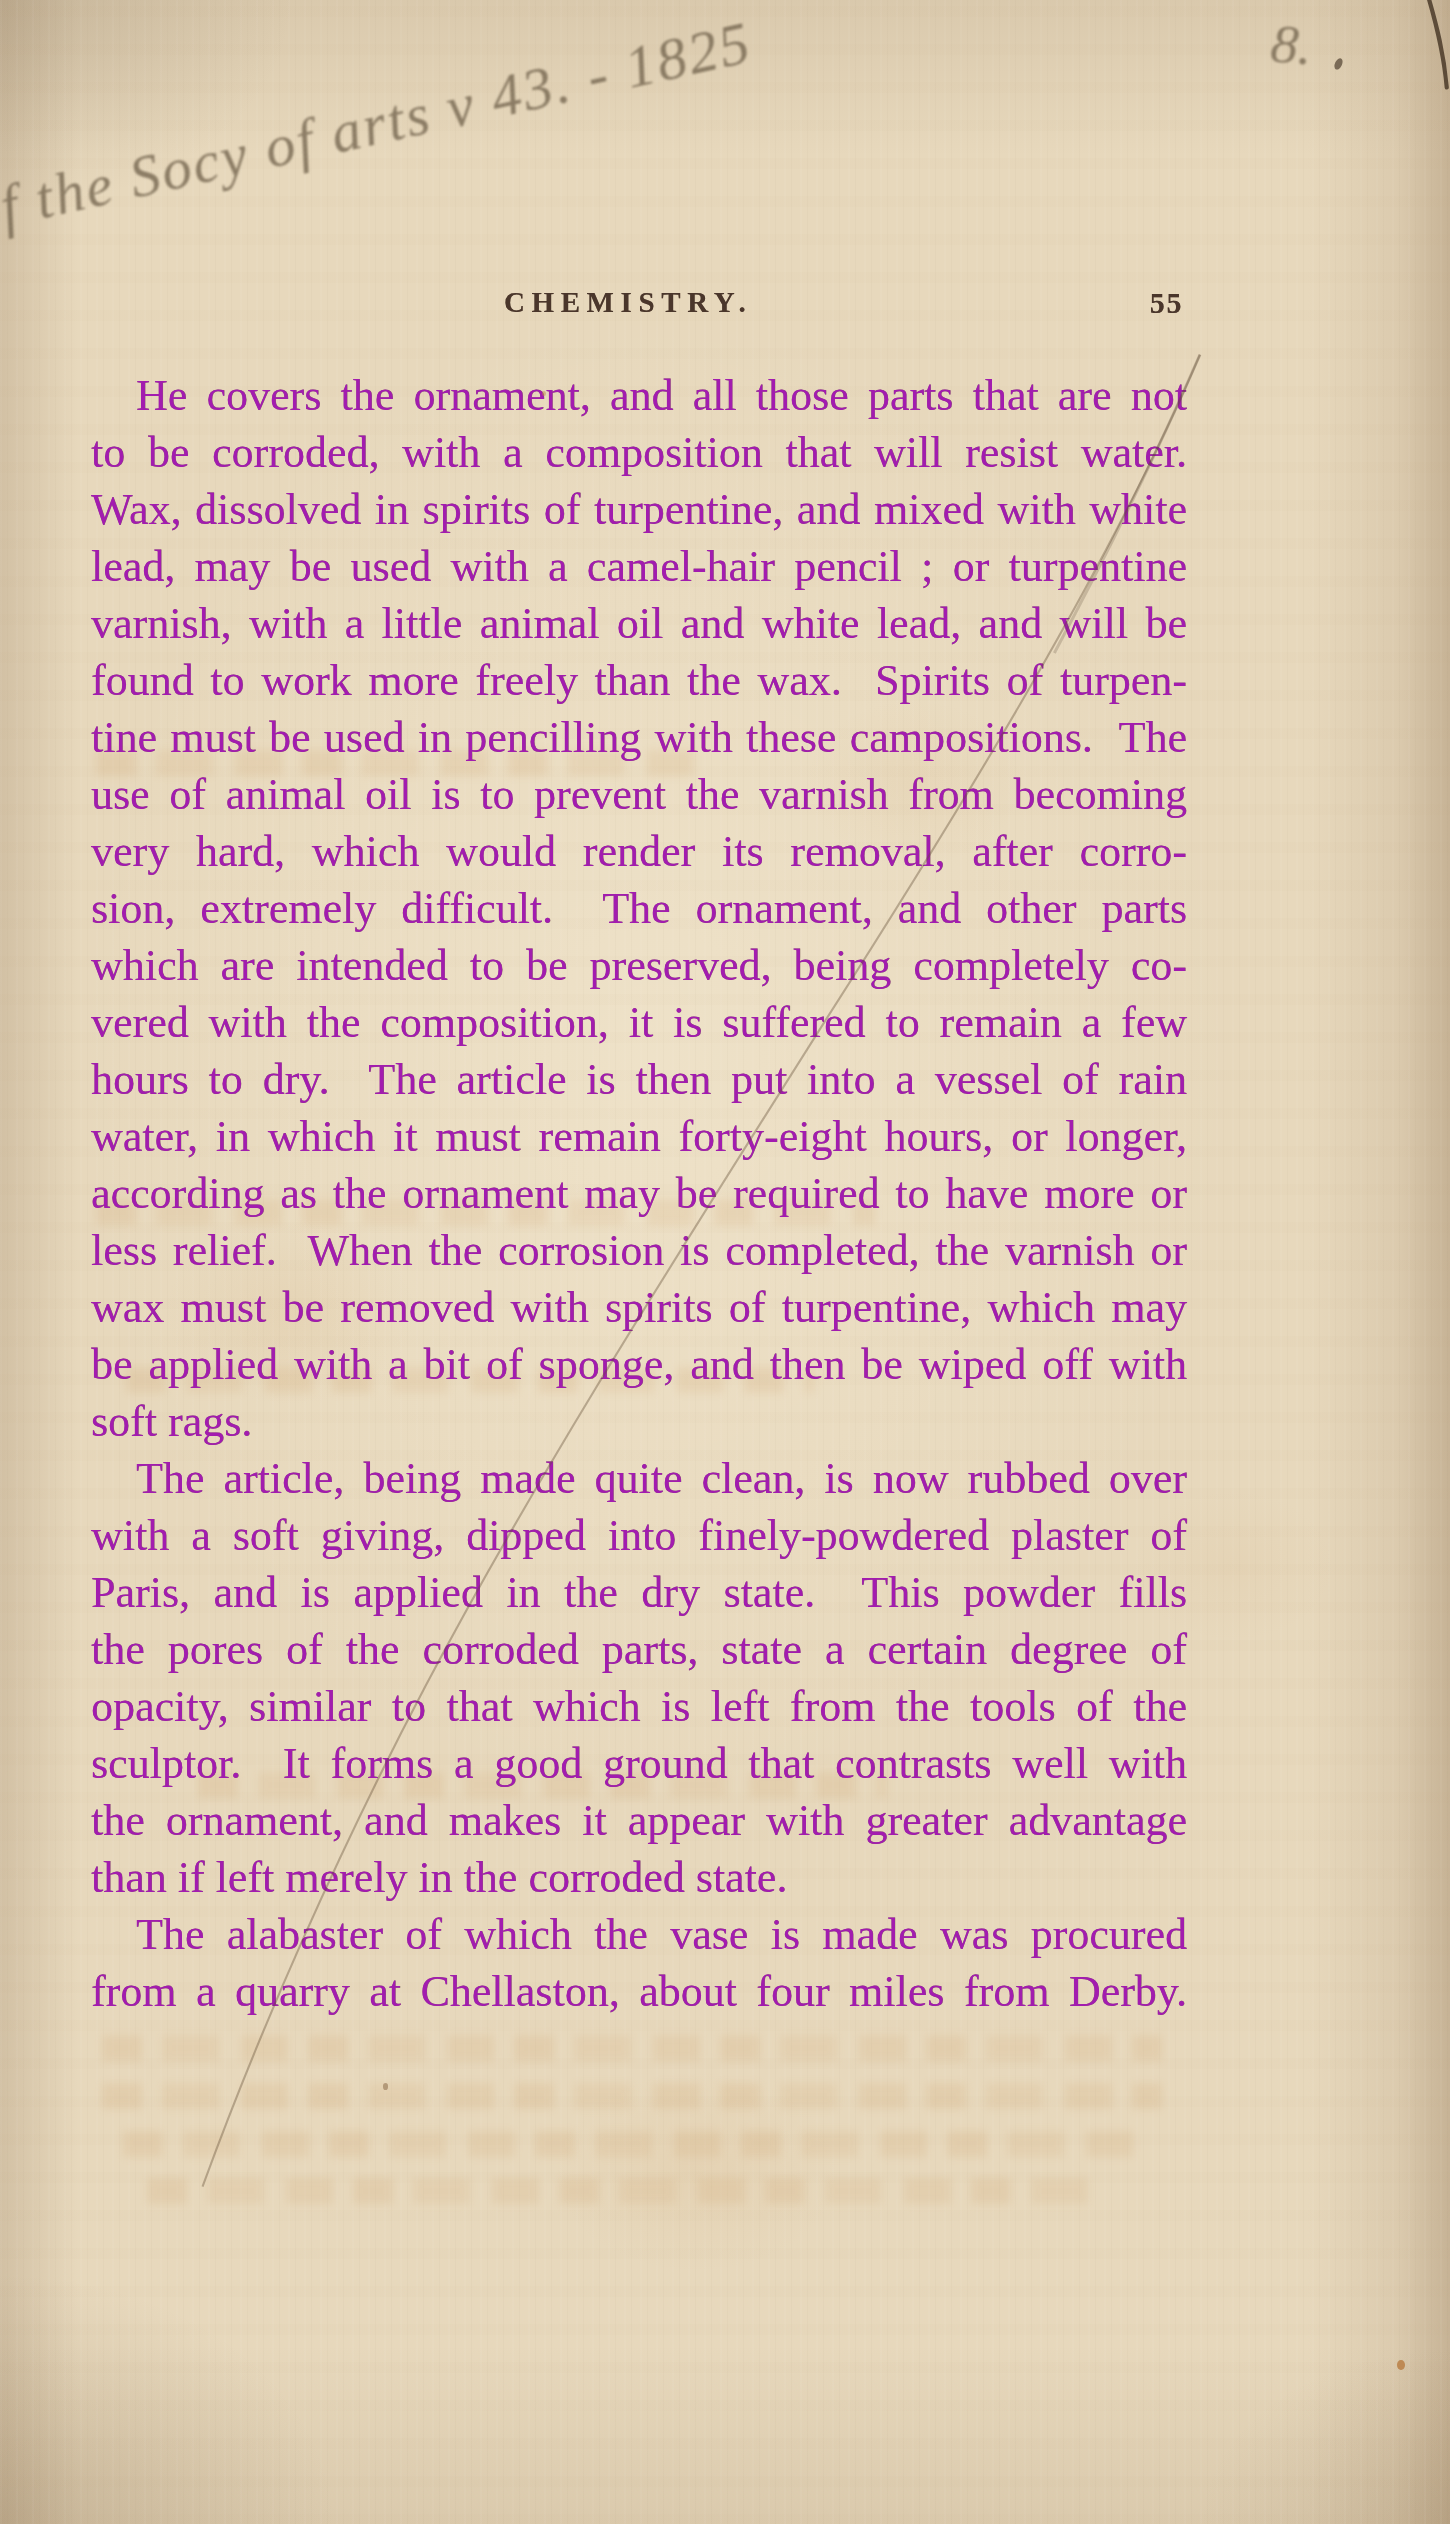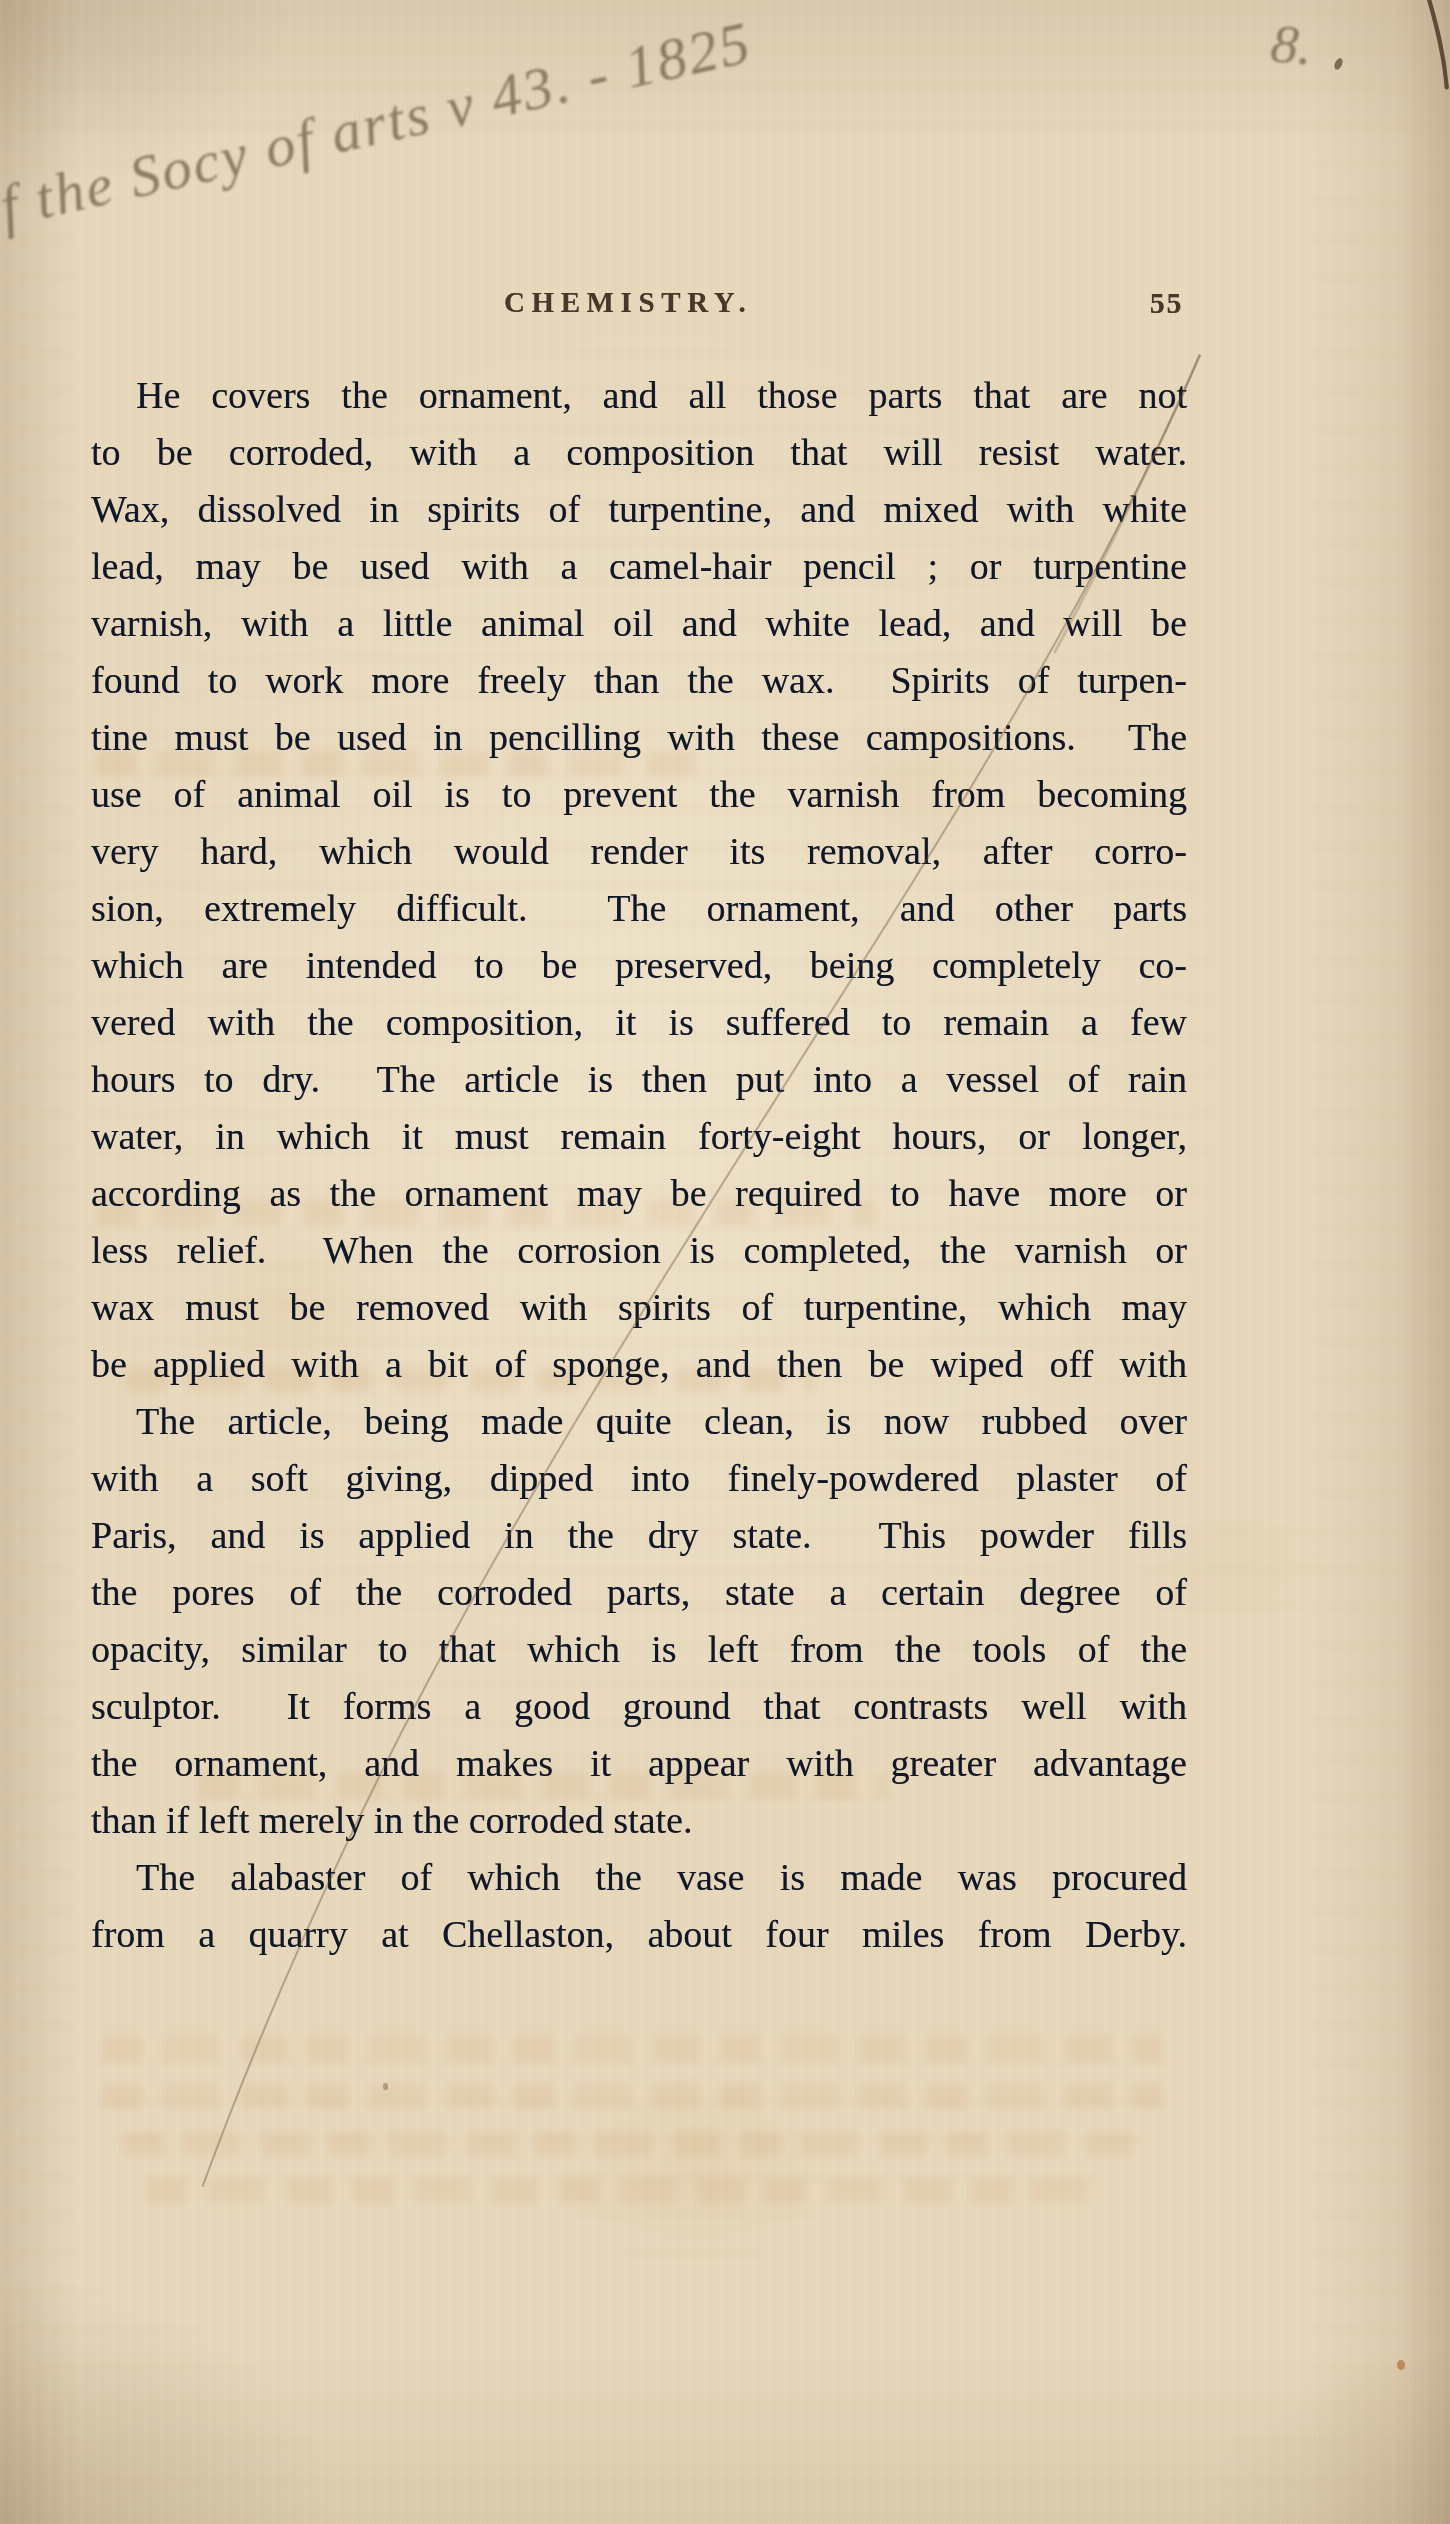"He covers the ornament, and" #text-block { color: #0f172a -> #a21caf; font-size: 38px -> 44px }
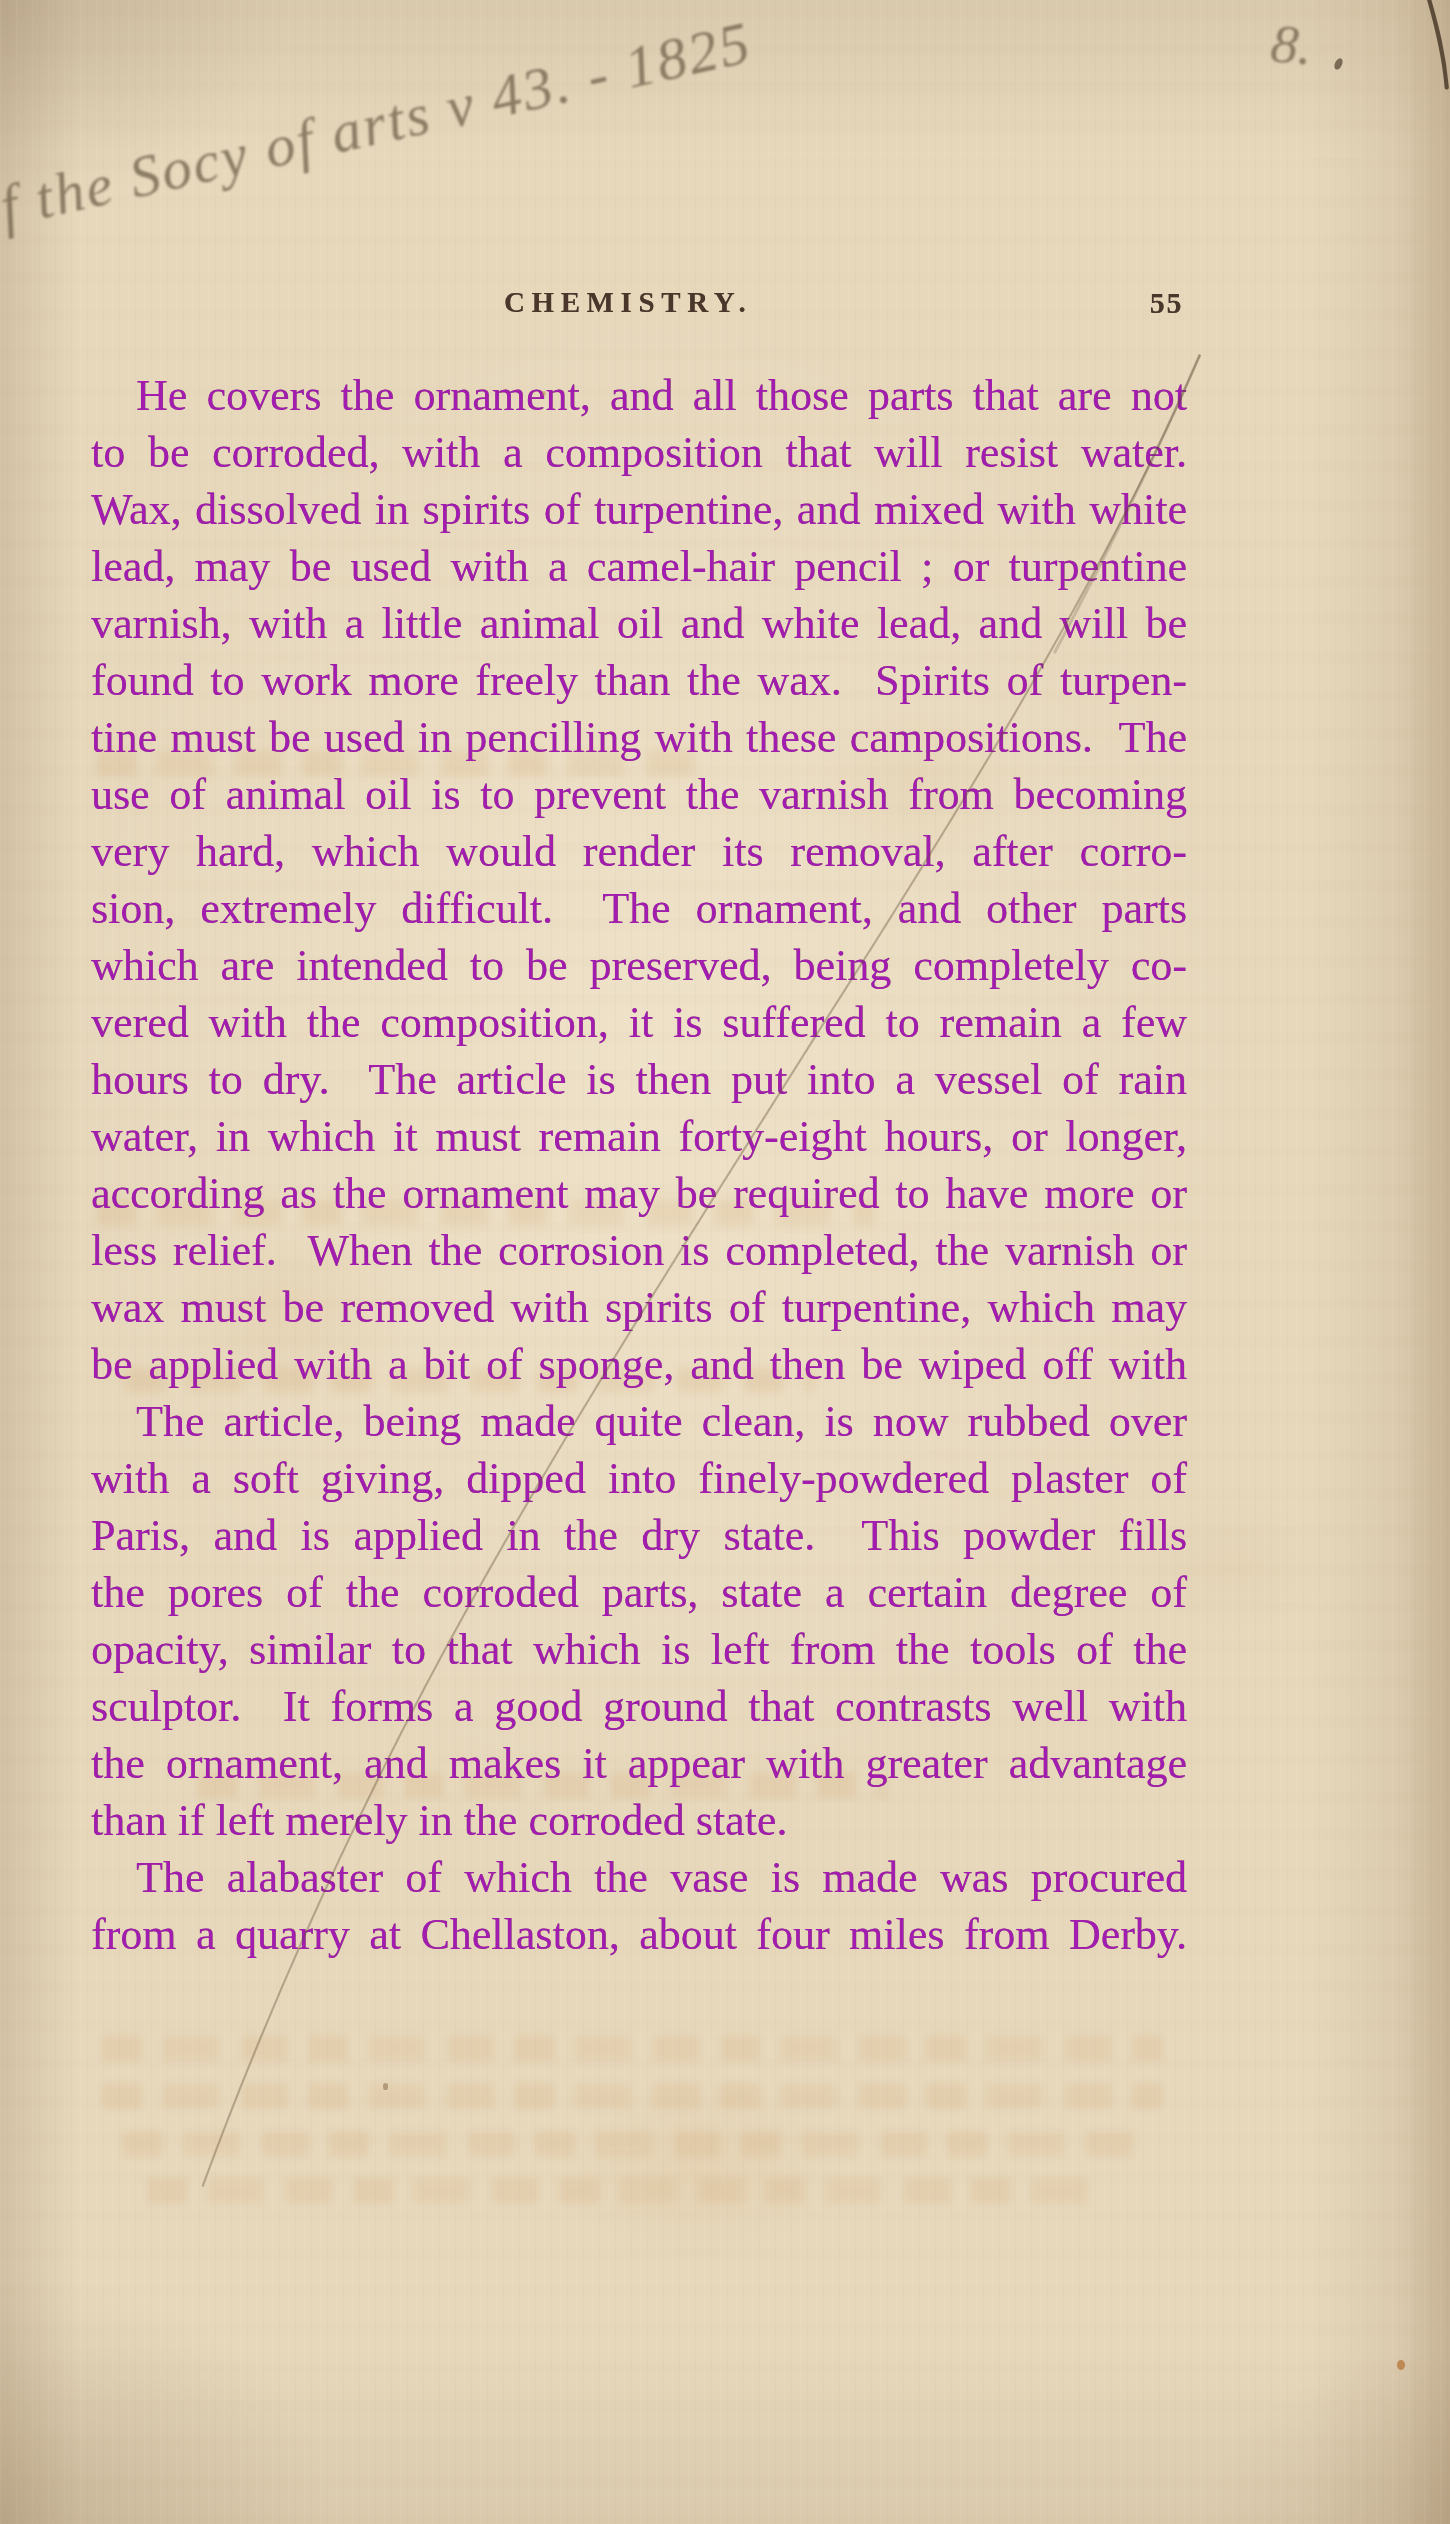"soft rags." div.line { html: none -> <div>soft rags.</div> }
